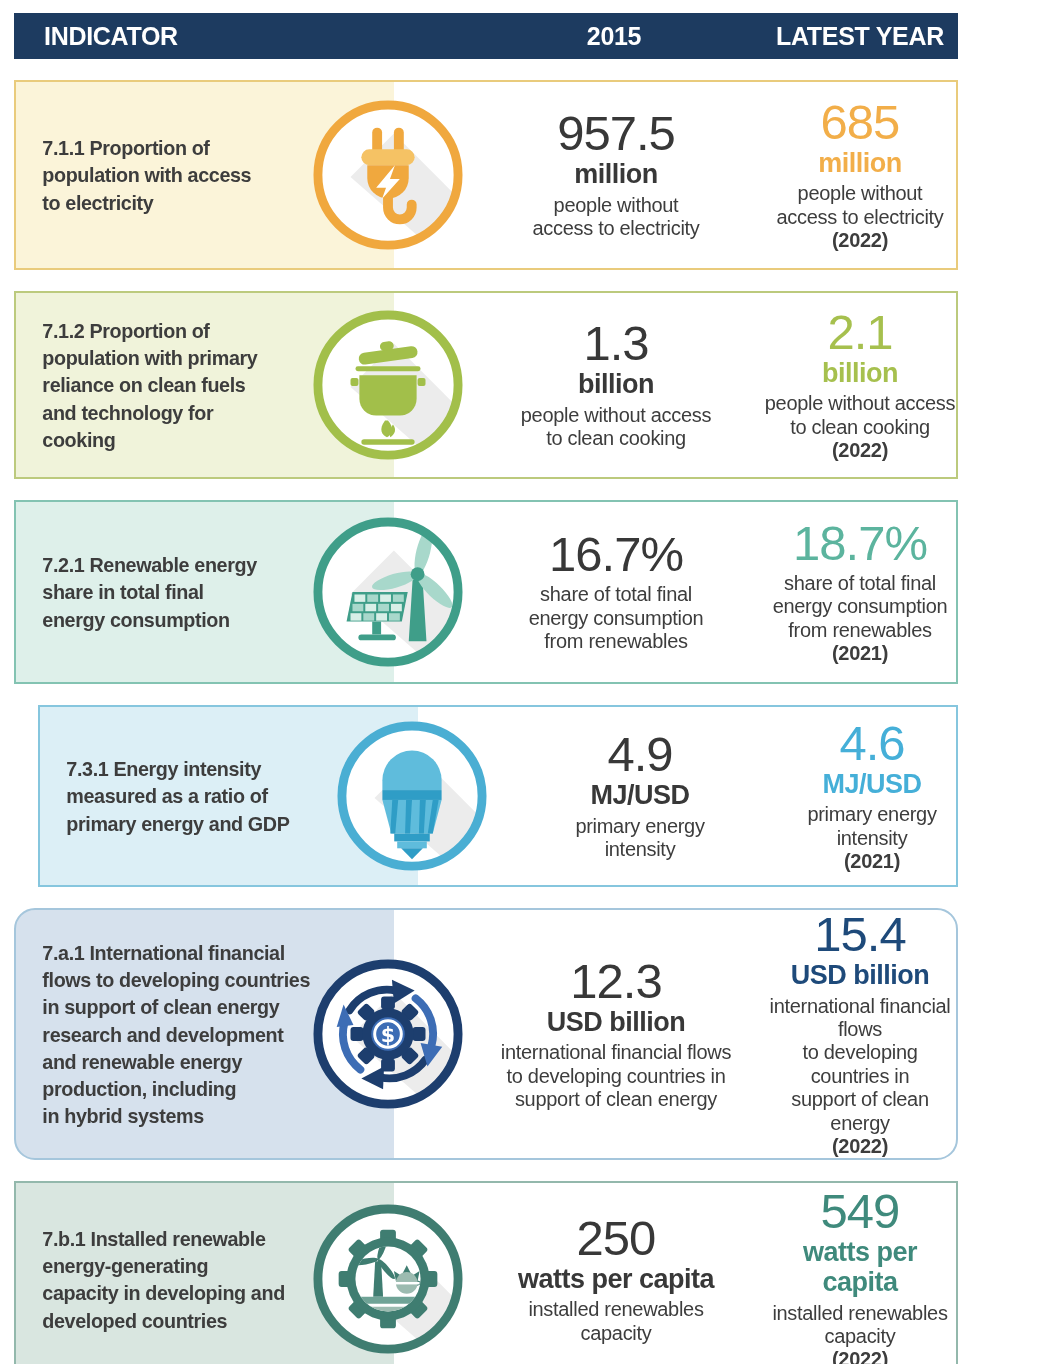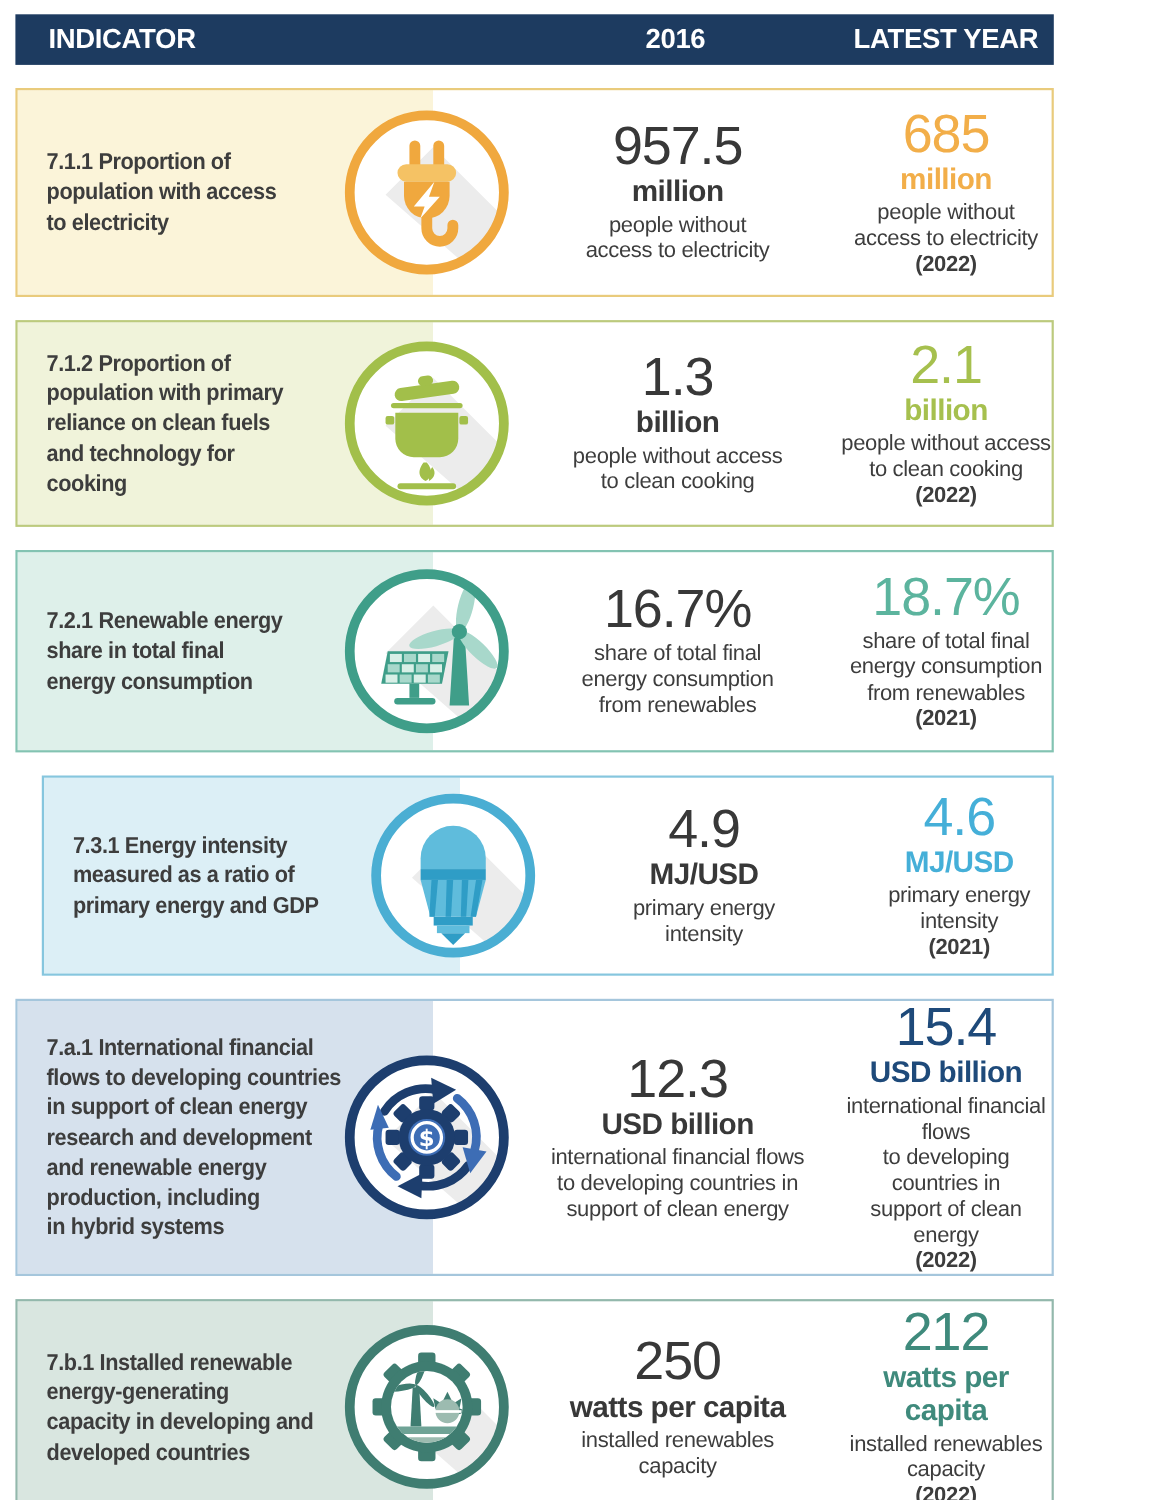"2016" div.h-2015 { text: 2016 -> 2015 }
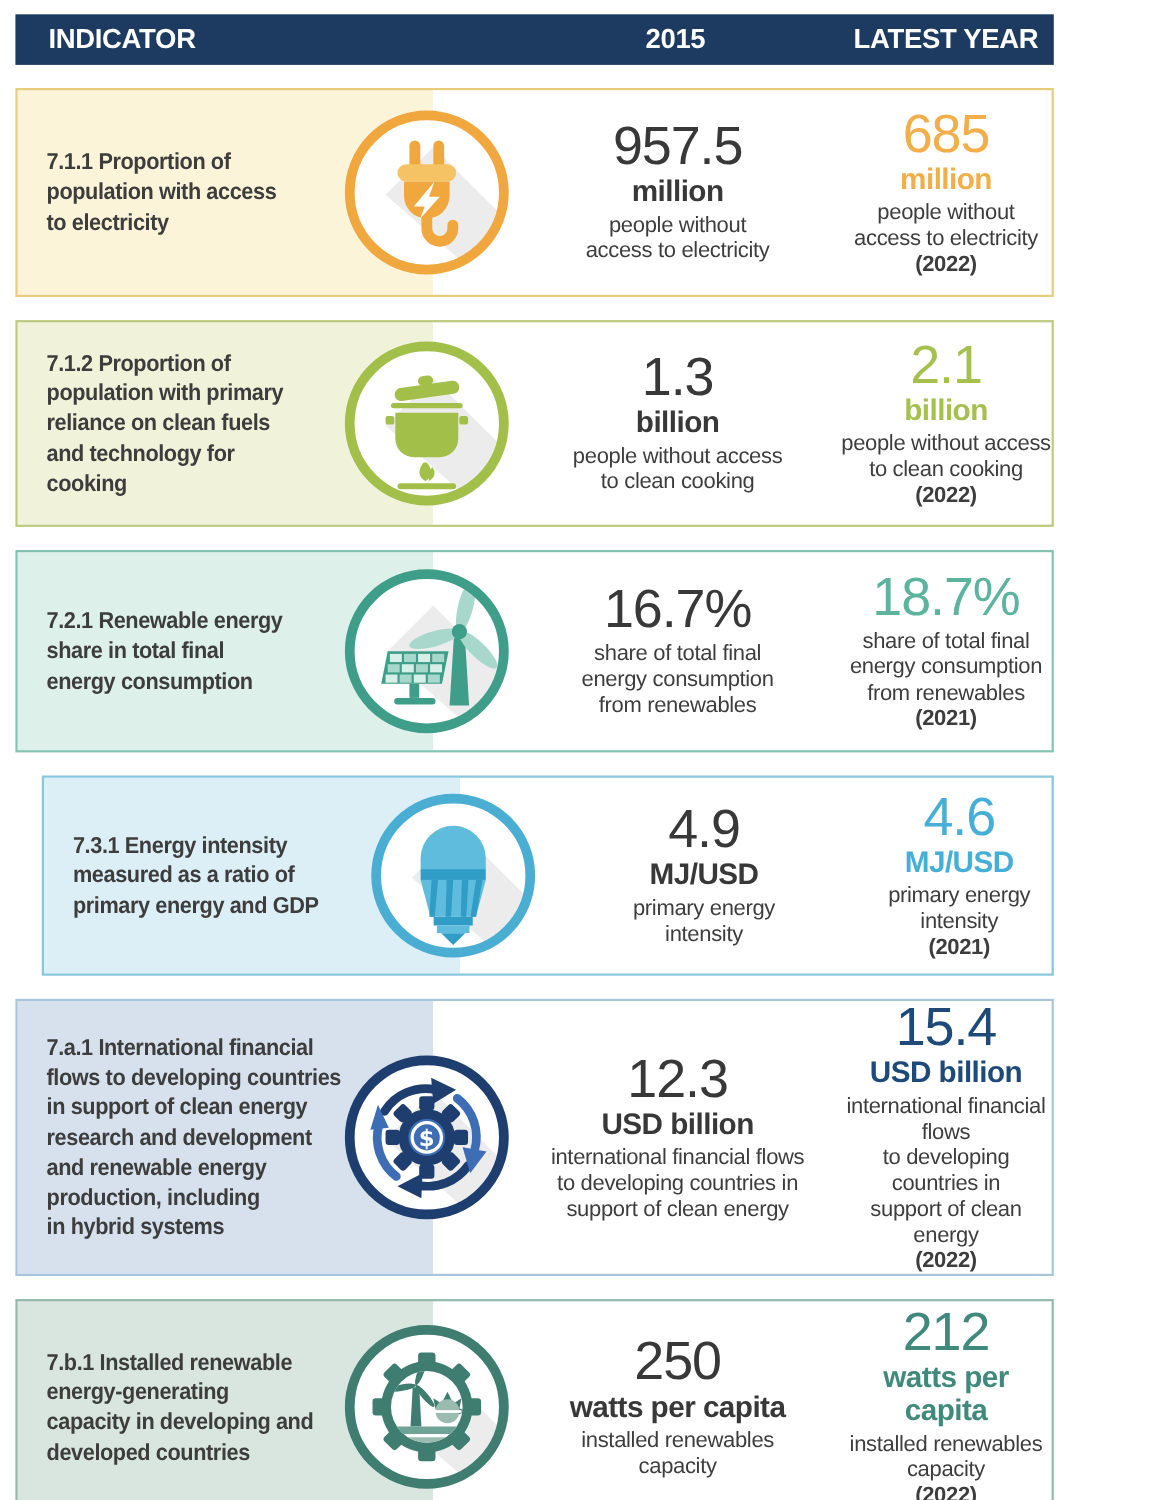"7.a.1 International financial" .rows .row:nth-child(5) { border-radius: none -> 21px }
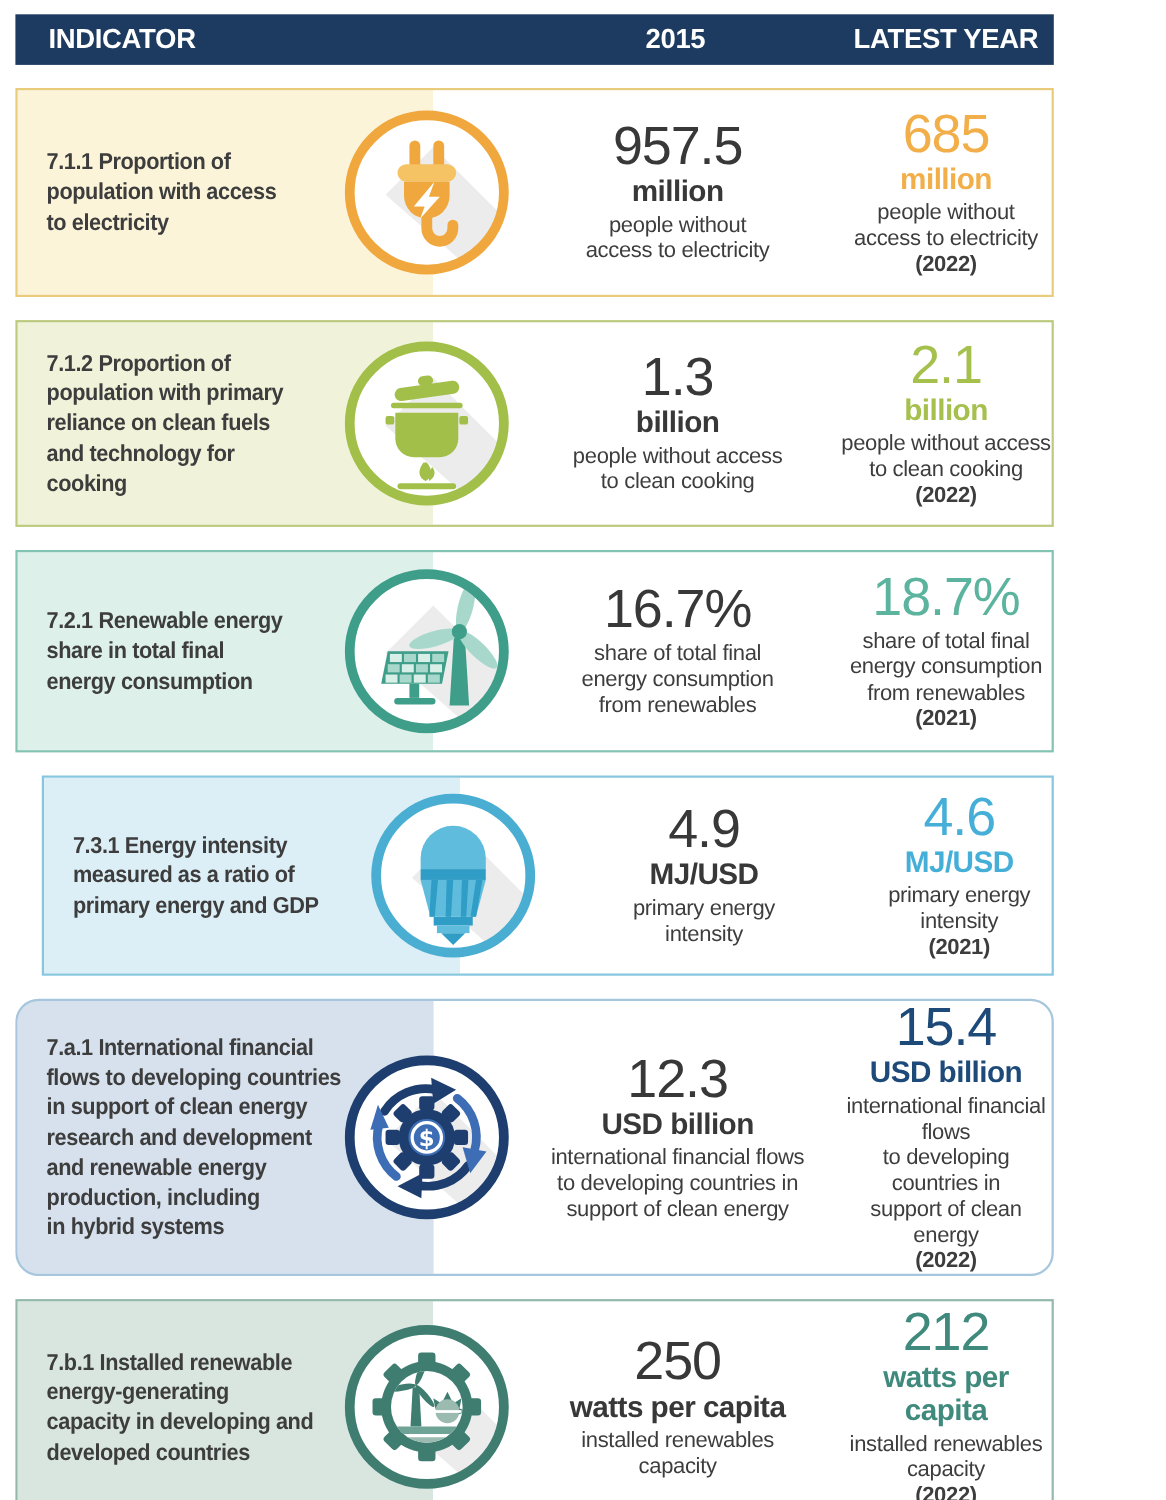"212" div.value { text: 212 -> 549 }
